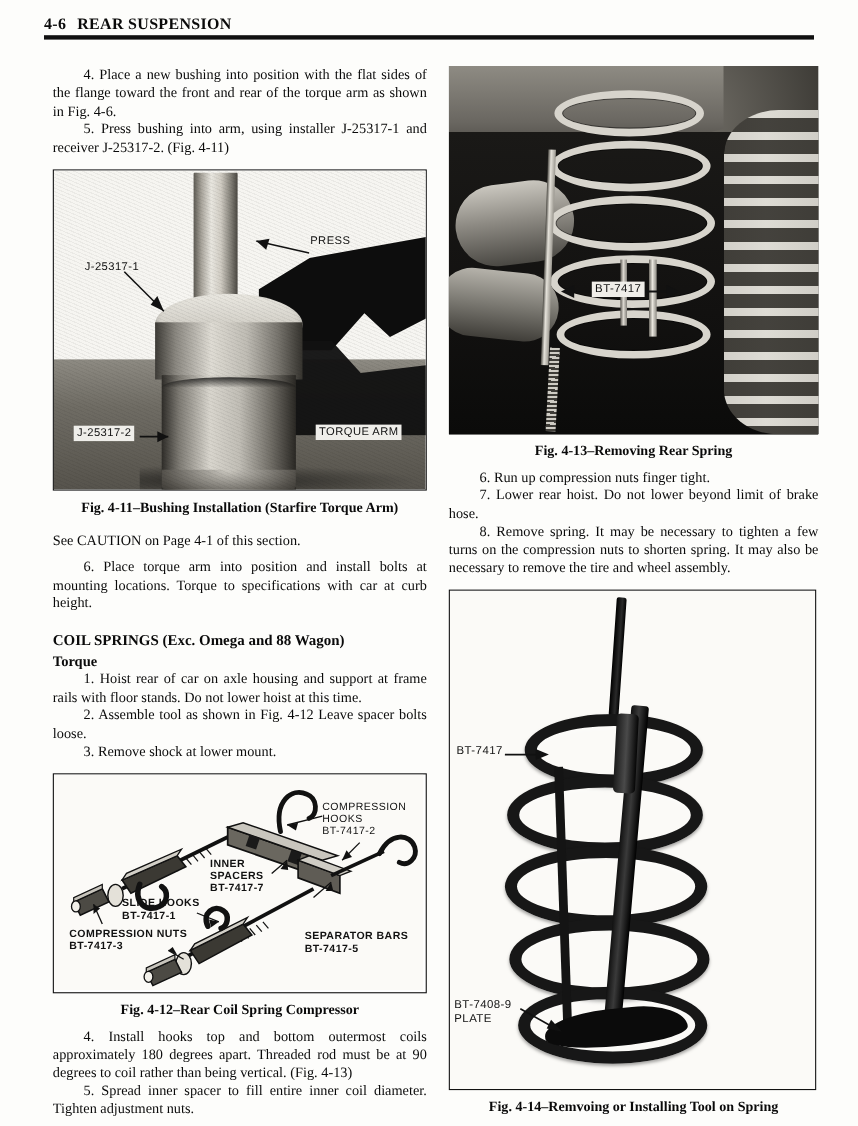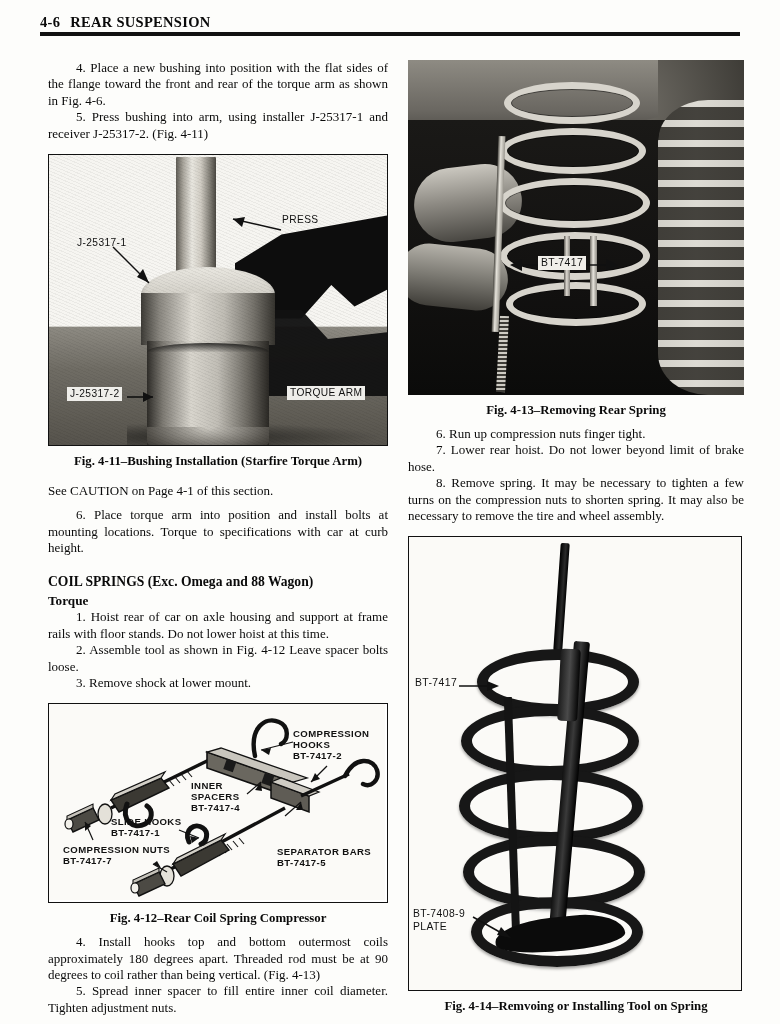"COMPRESSION" div.lbl { font-weight: bold -> normal }
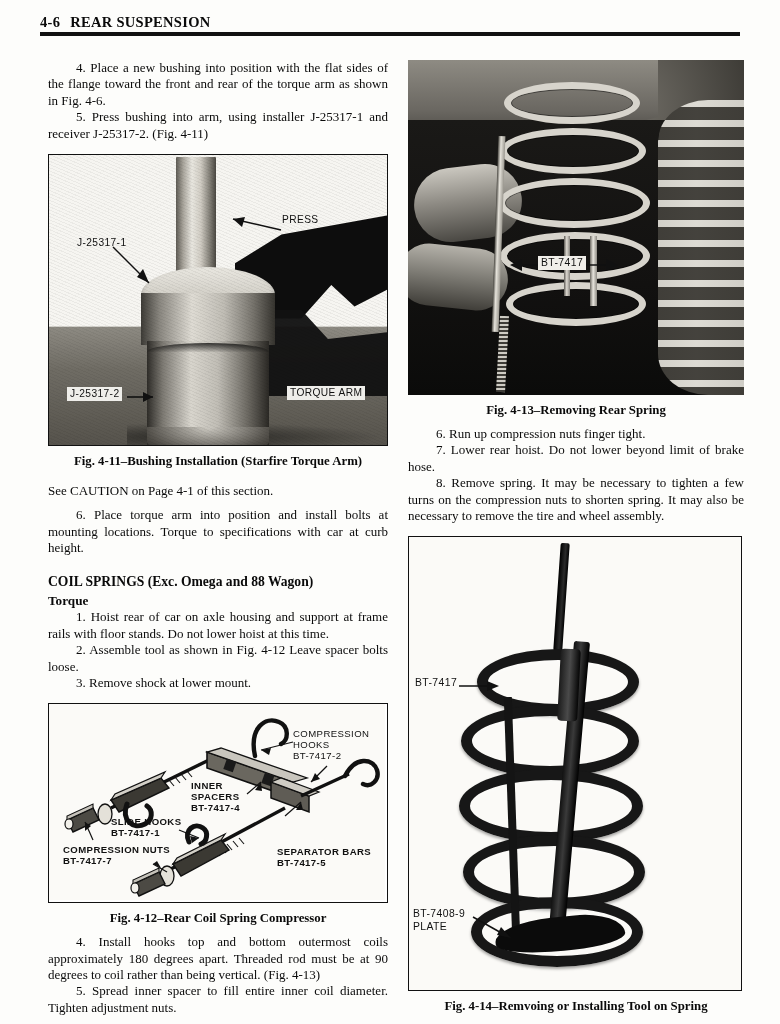"INNER" div.lbl { text: BT-7417-4 -> BT-7417-7 }
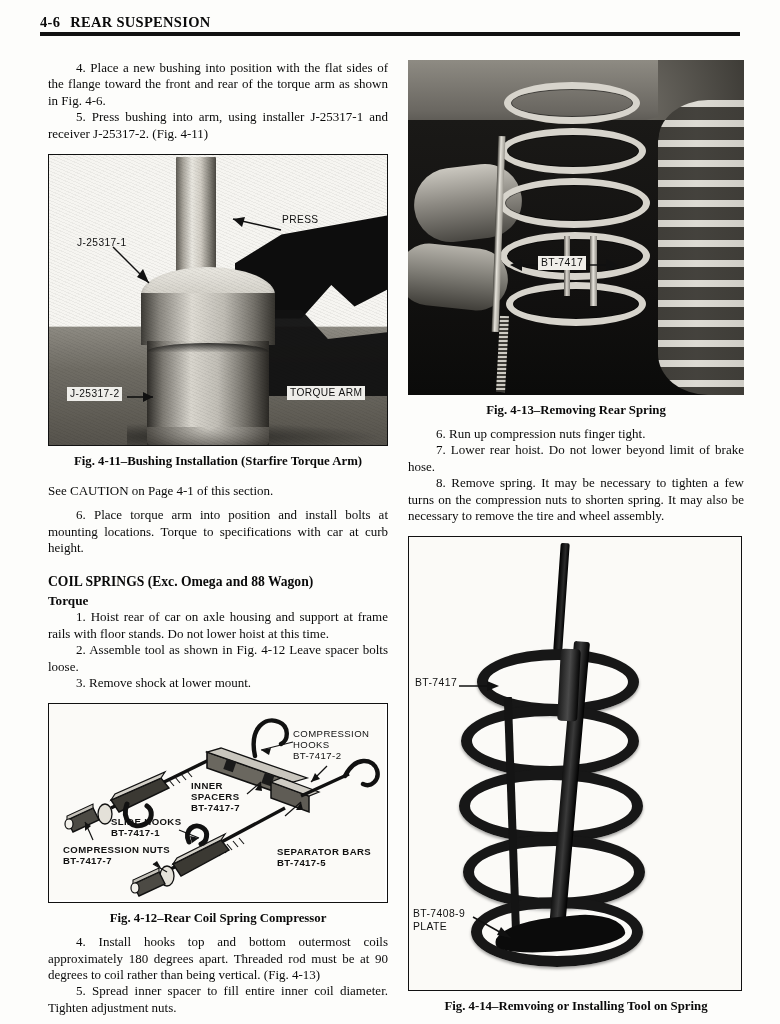"COMPRESSION NUTS" div.lbl { text: BT-7417-7 -> BT-7417-3 }
